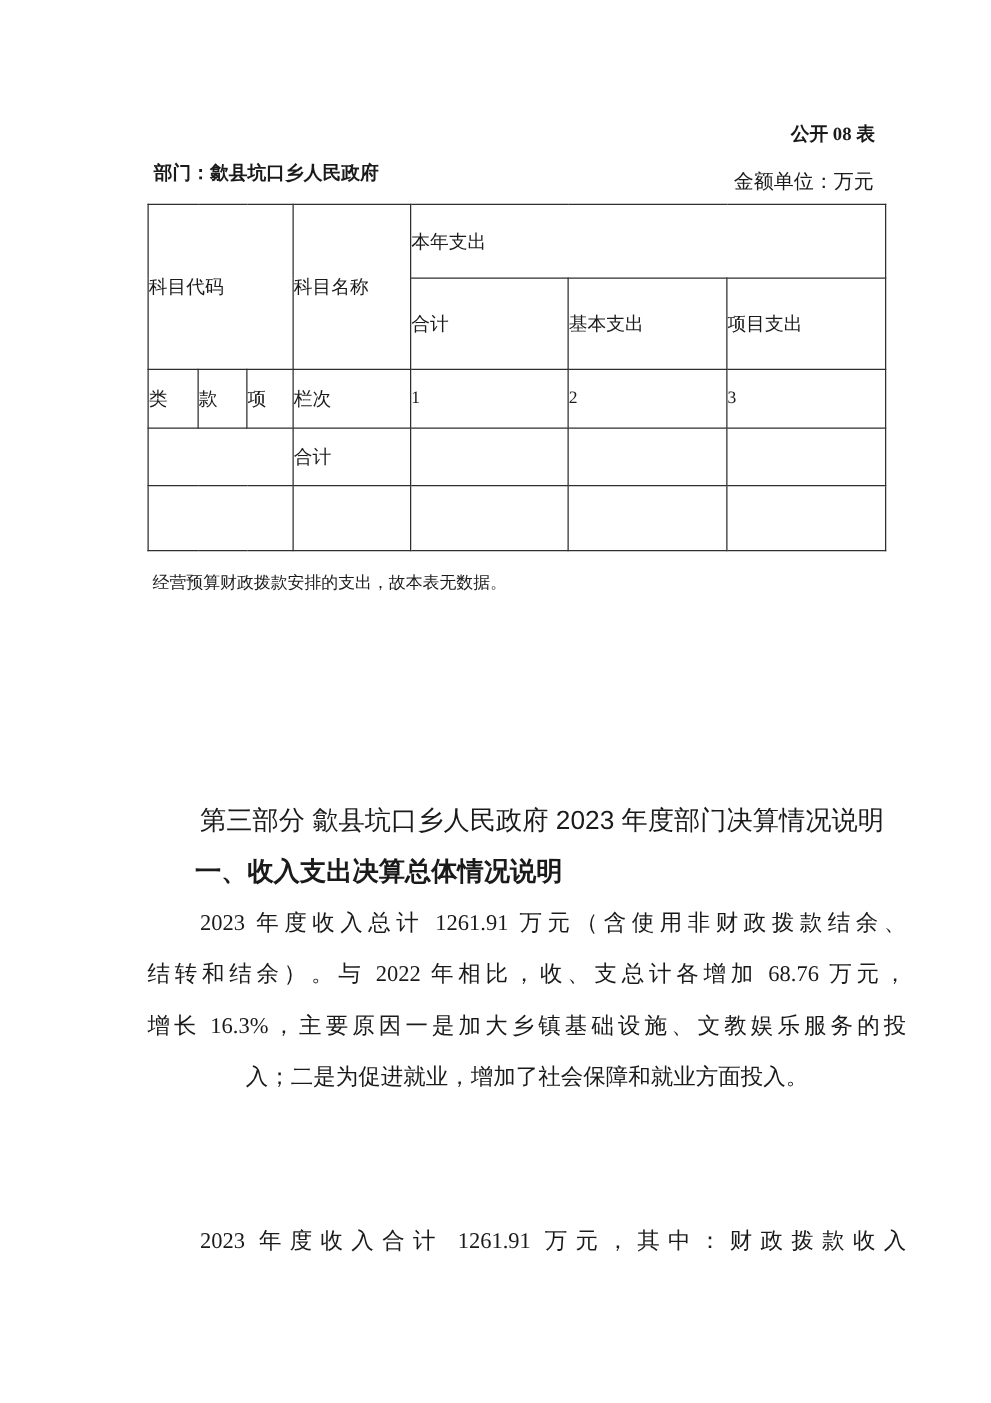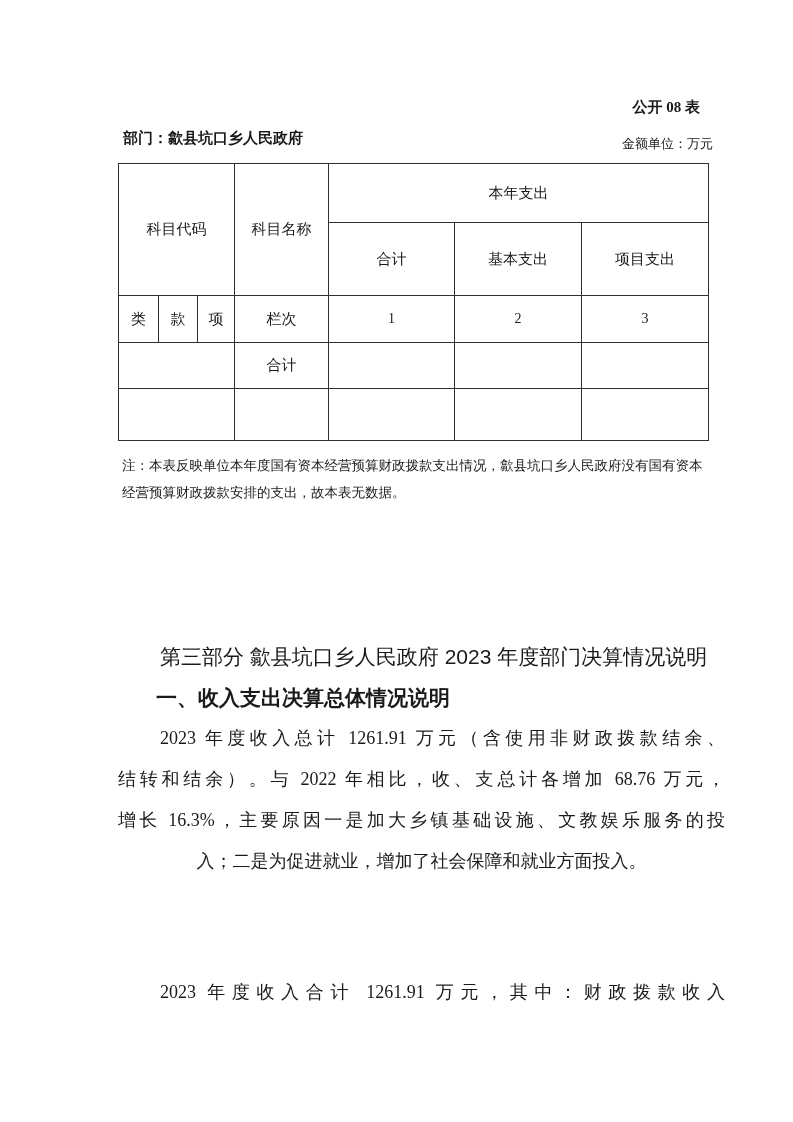"金额单位：万元" .unit { font-size: 13px -> 16px; right: 80px -> 94px }
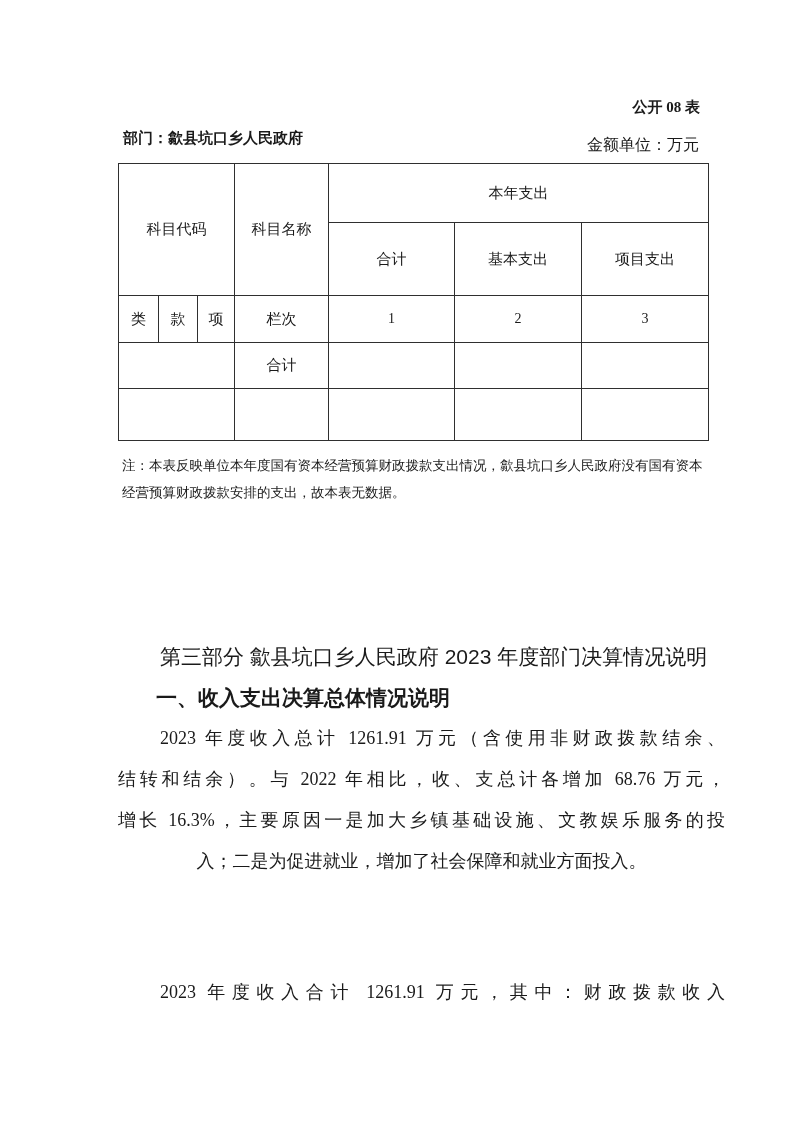"本年支出" table.budget td { text-align: center -> left }
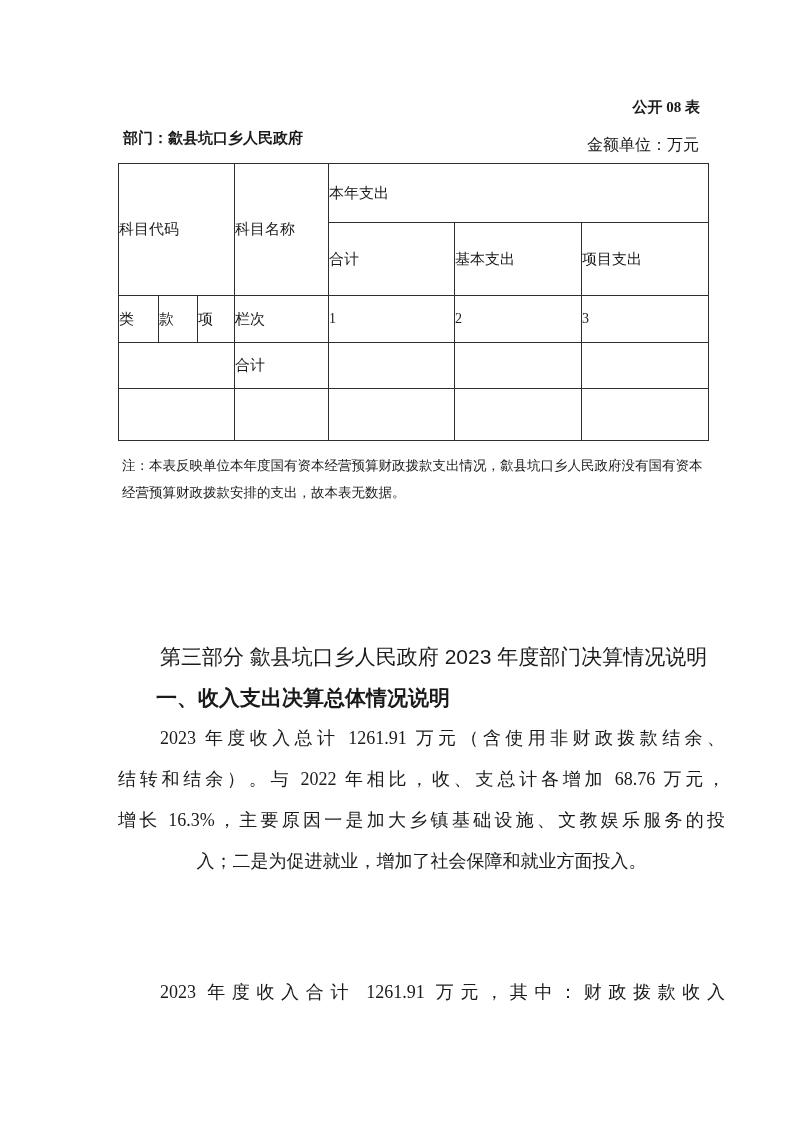"注：本表反映单位本年度国有资本经营预算财政拨款支出情况，歙县坑口乡人民政府没有国" div { html: <div>注：本表反映单位本年度国有资本经营预算财政拨款支出情况，歙县坑口乡人民政府没有国有资本</div> -> none }
